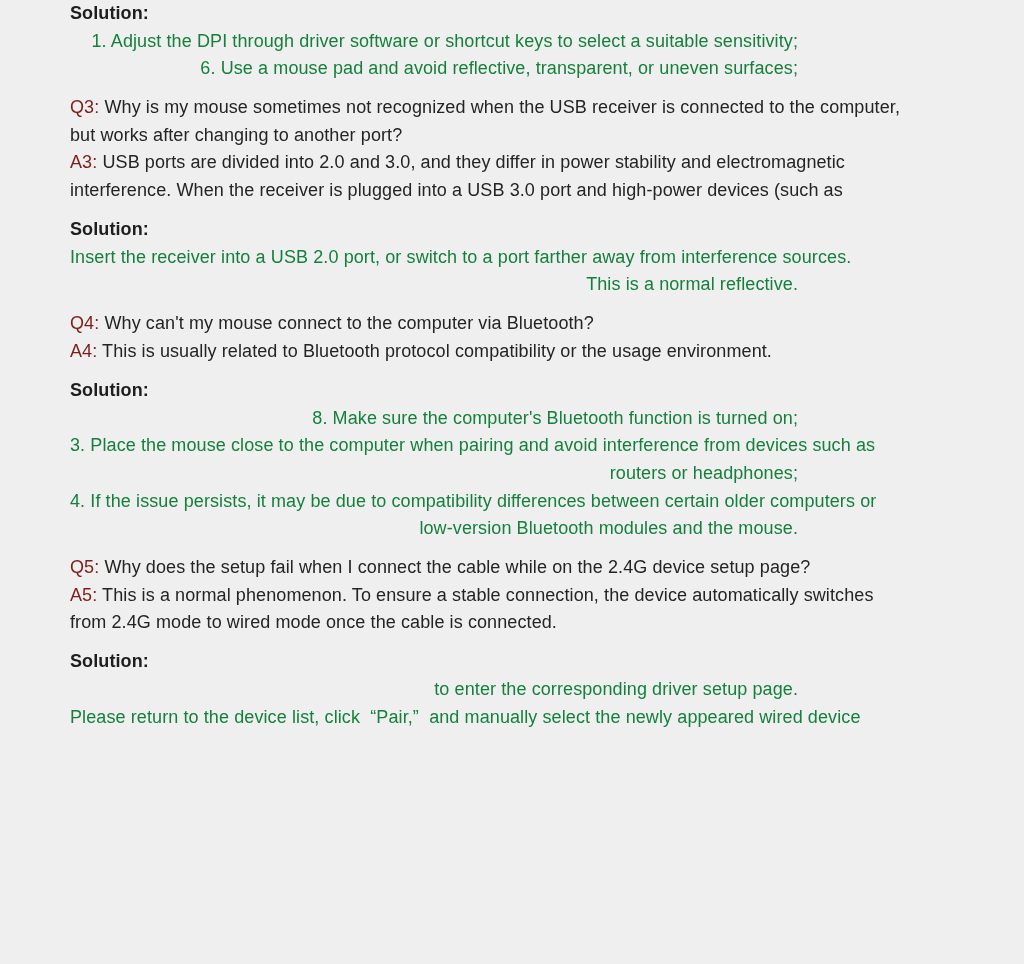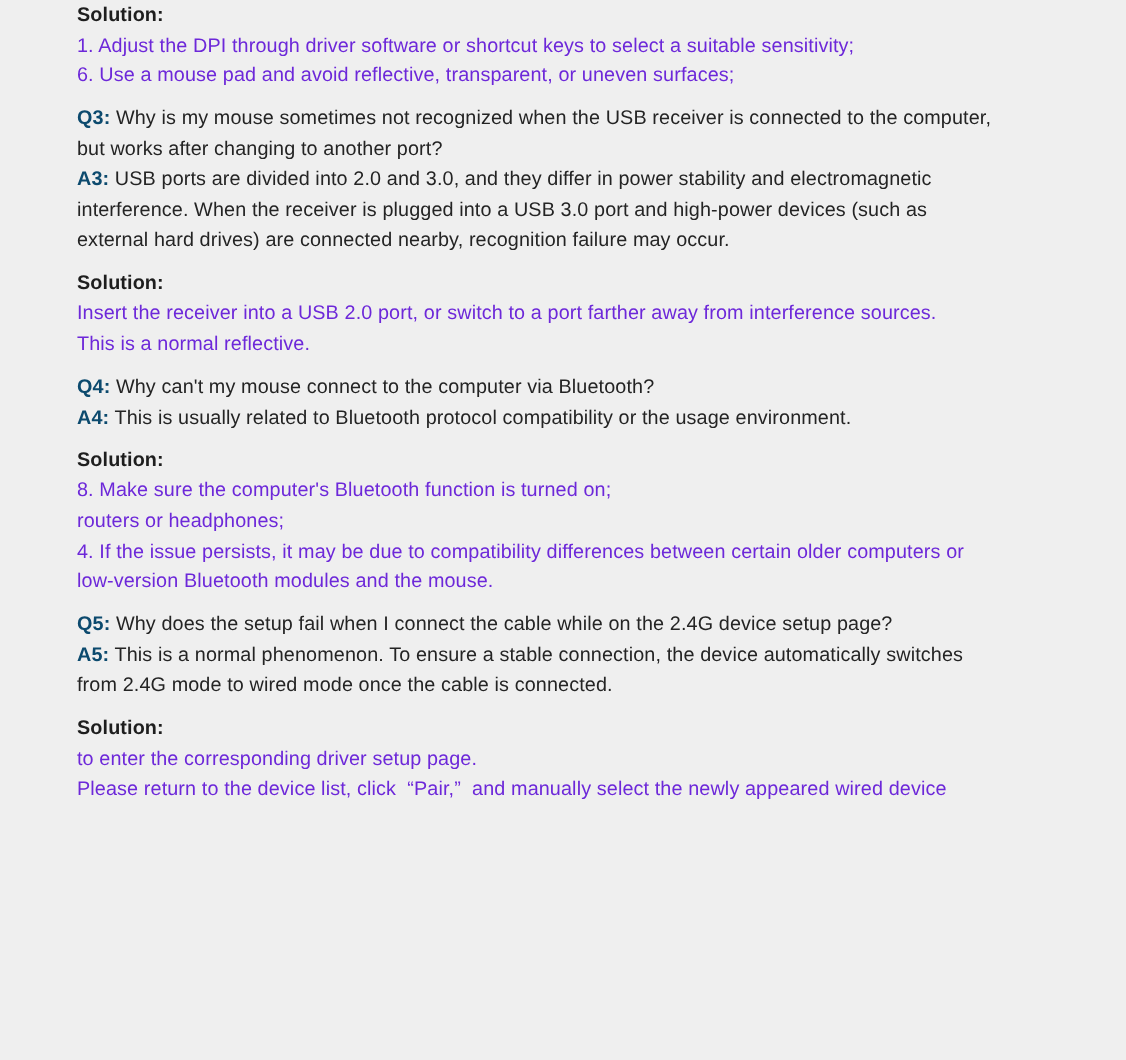"1. Adjust the DPI through" .gray { color: #6d28d9 -> #15803d; text-align: none -> right }
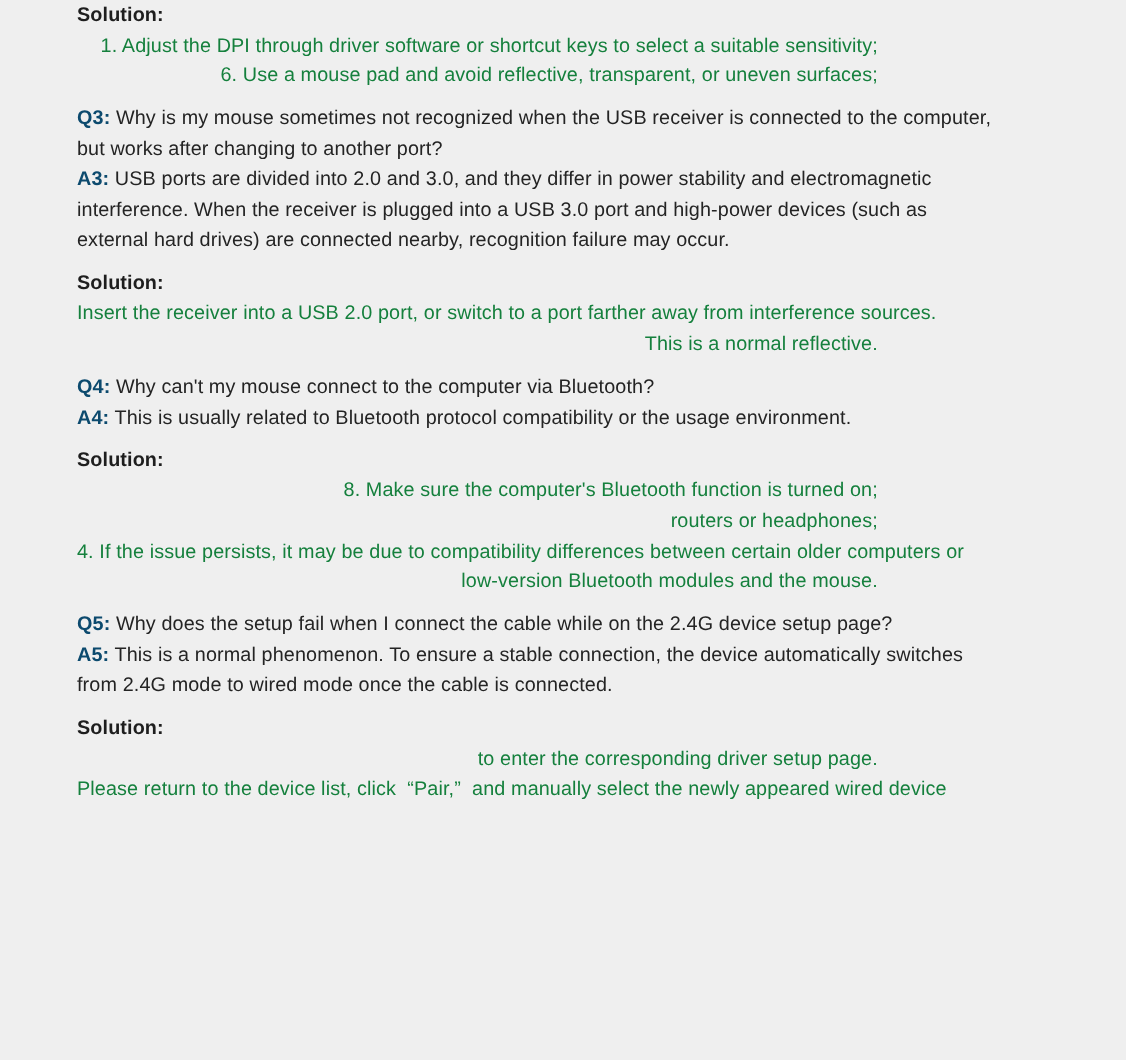"Q3:" .prefix { color: #0c4a6e -> #7f1d1d; font-weight: 700 -> 400 }
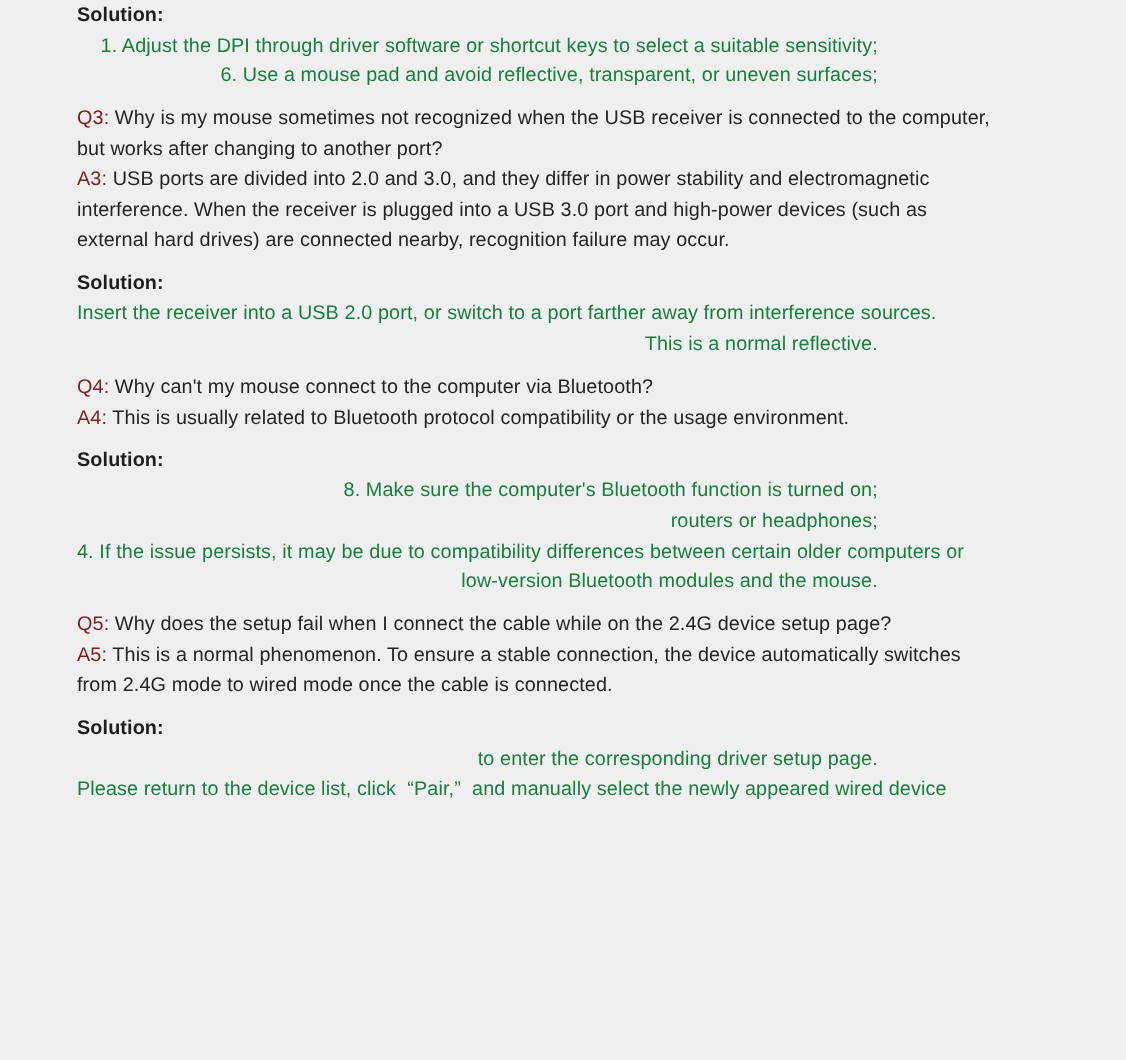"external hard drives) are connected" div.line { html: <div>external hard drives) are connected nearby, recognition failure may occur.</div> -> none }
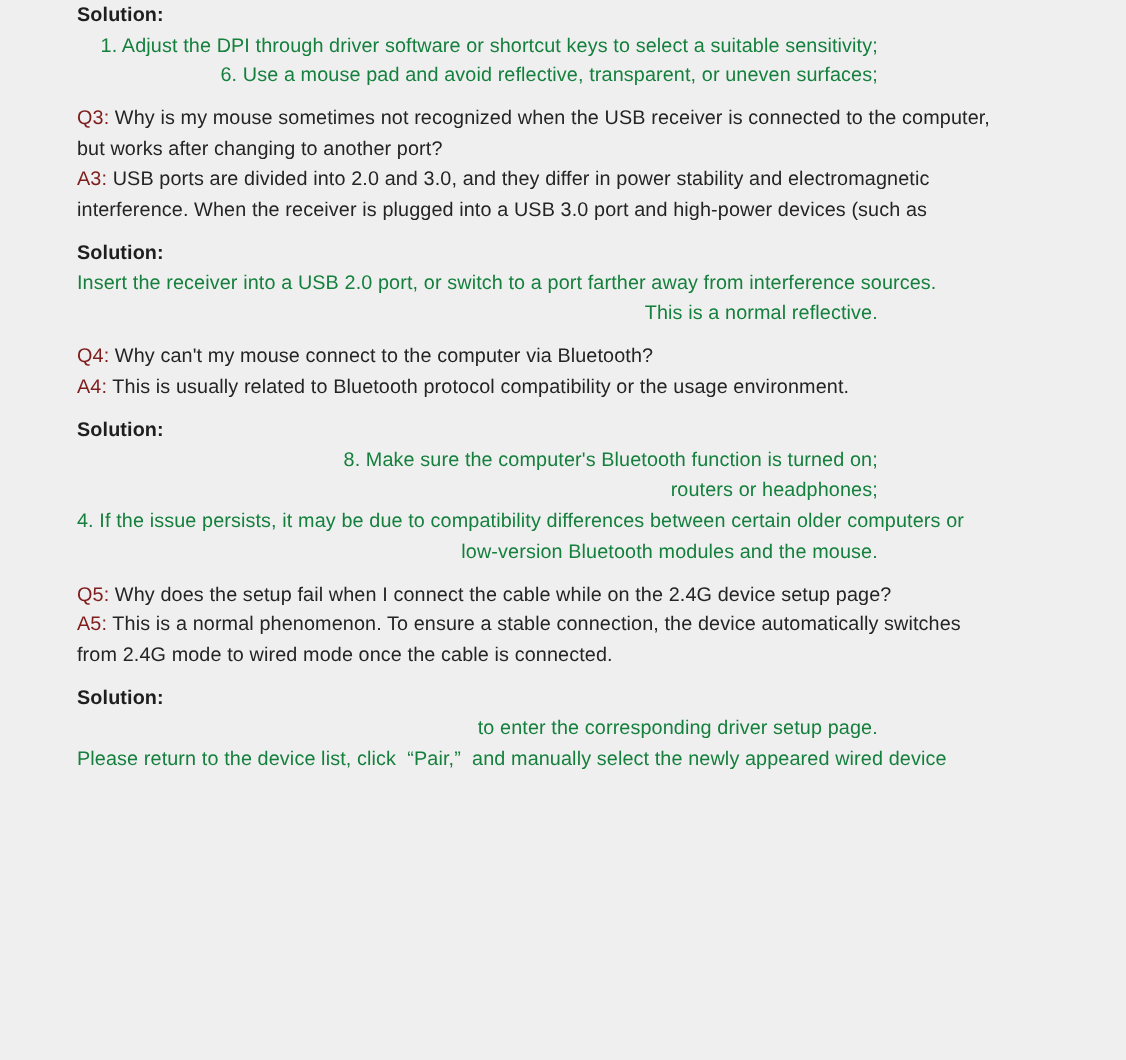"3. Place the mouse close" div.line { html: none -> <div>3. Place the mouse close to the computer when pairing and avoid interference from devices such as</div> }
